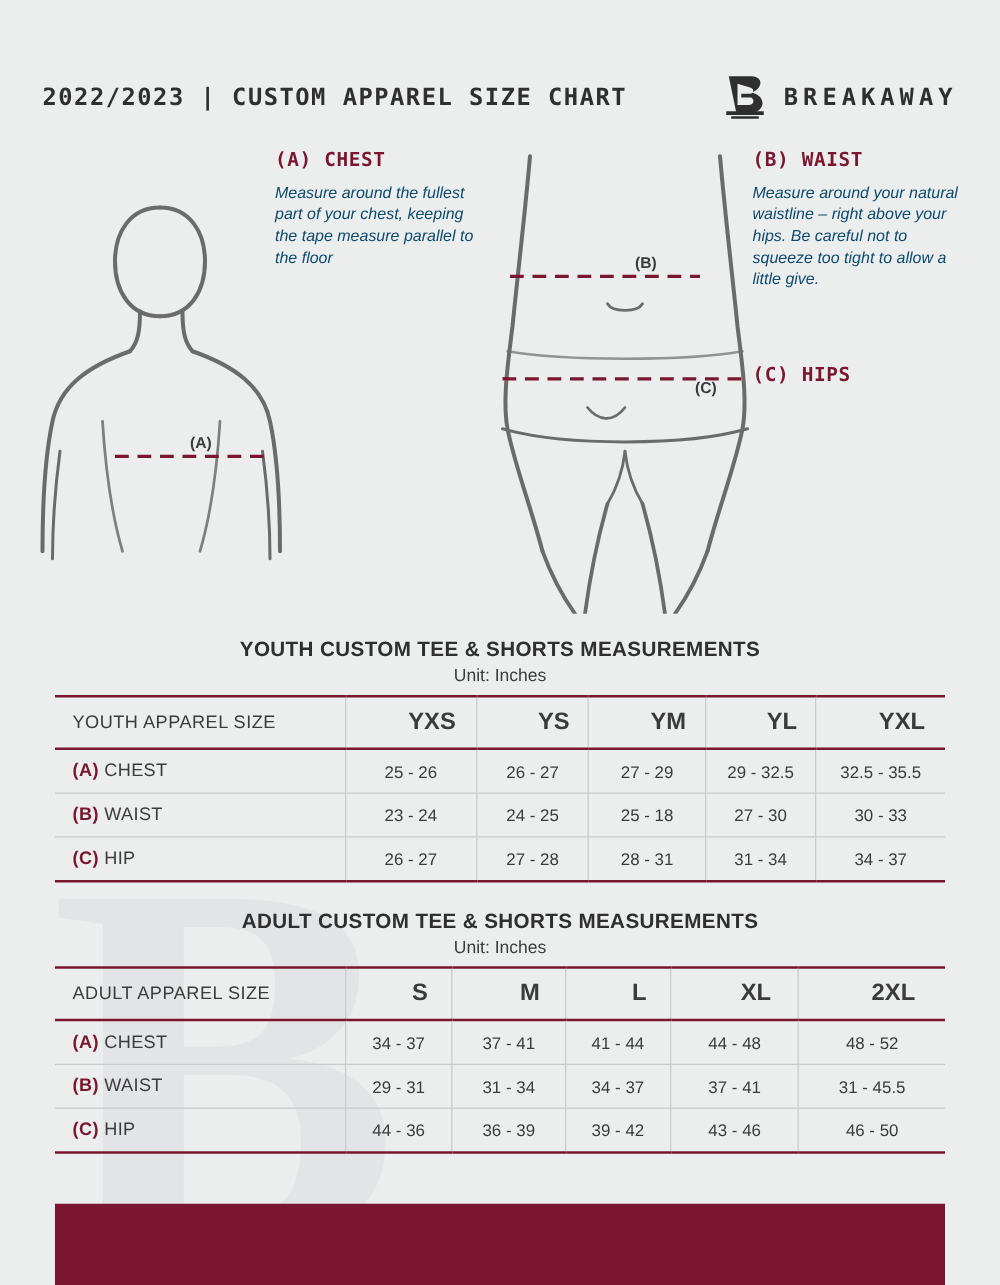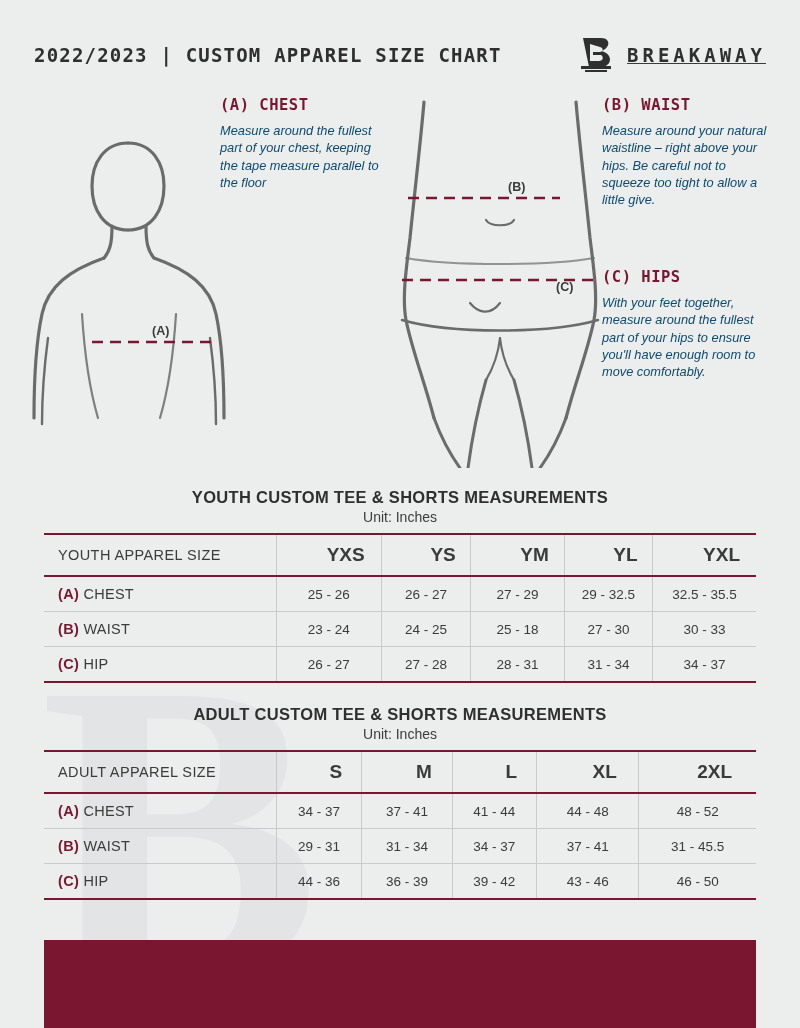"2022/2023 | CUSTOM APPAREL SIZE" .header { margin-top: none -> 23px }
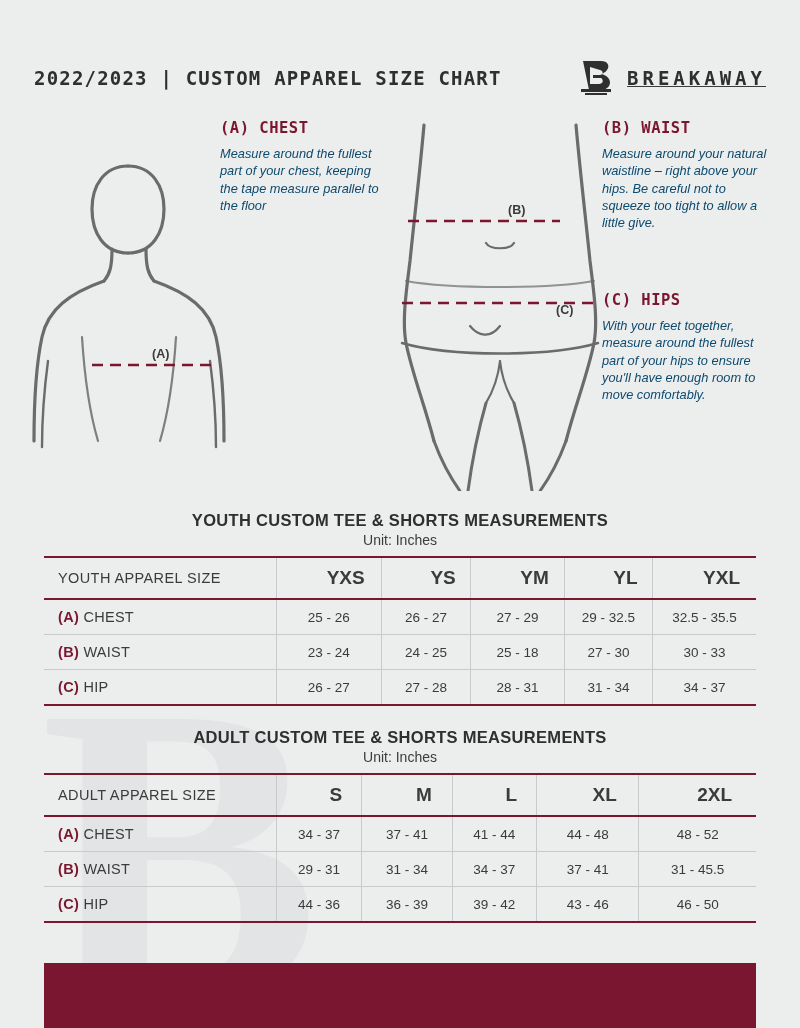"BREAKAWAY" .brand { text-decoration: underline -> none }
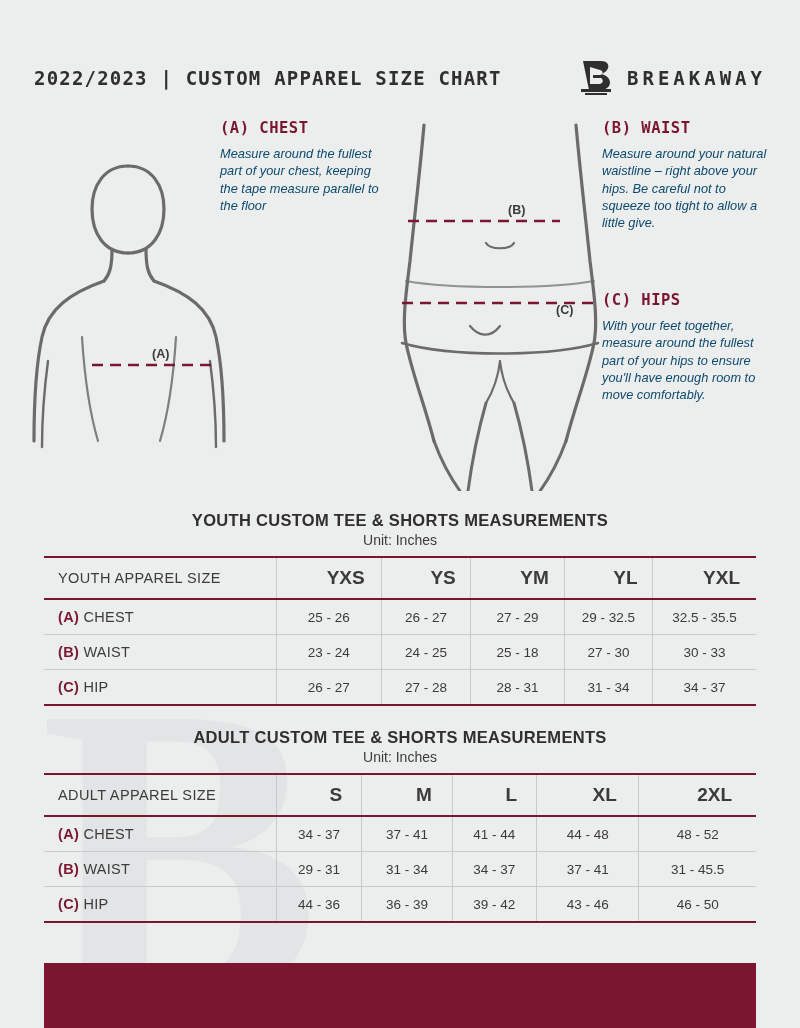"With your feet together, measure" p { html: <p>With your feet together, measure around the fullest part of your hips to ensure you'll have enough room to move comfortably.</p> -> none }
